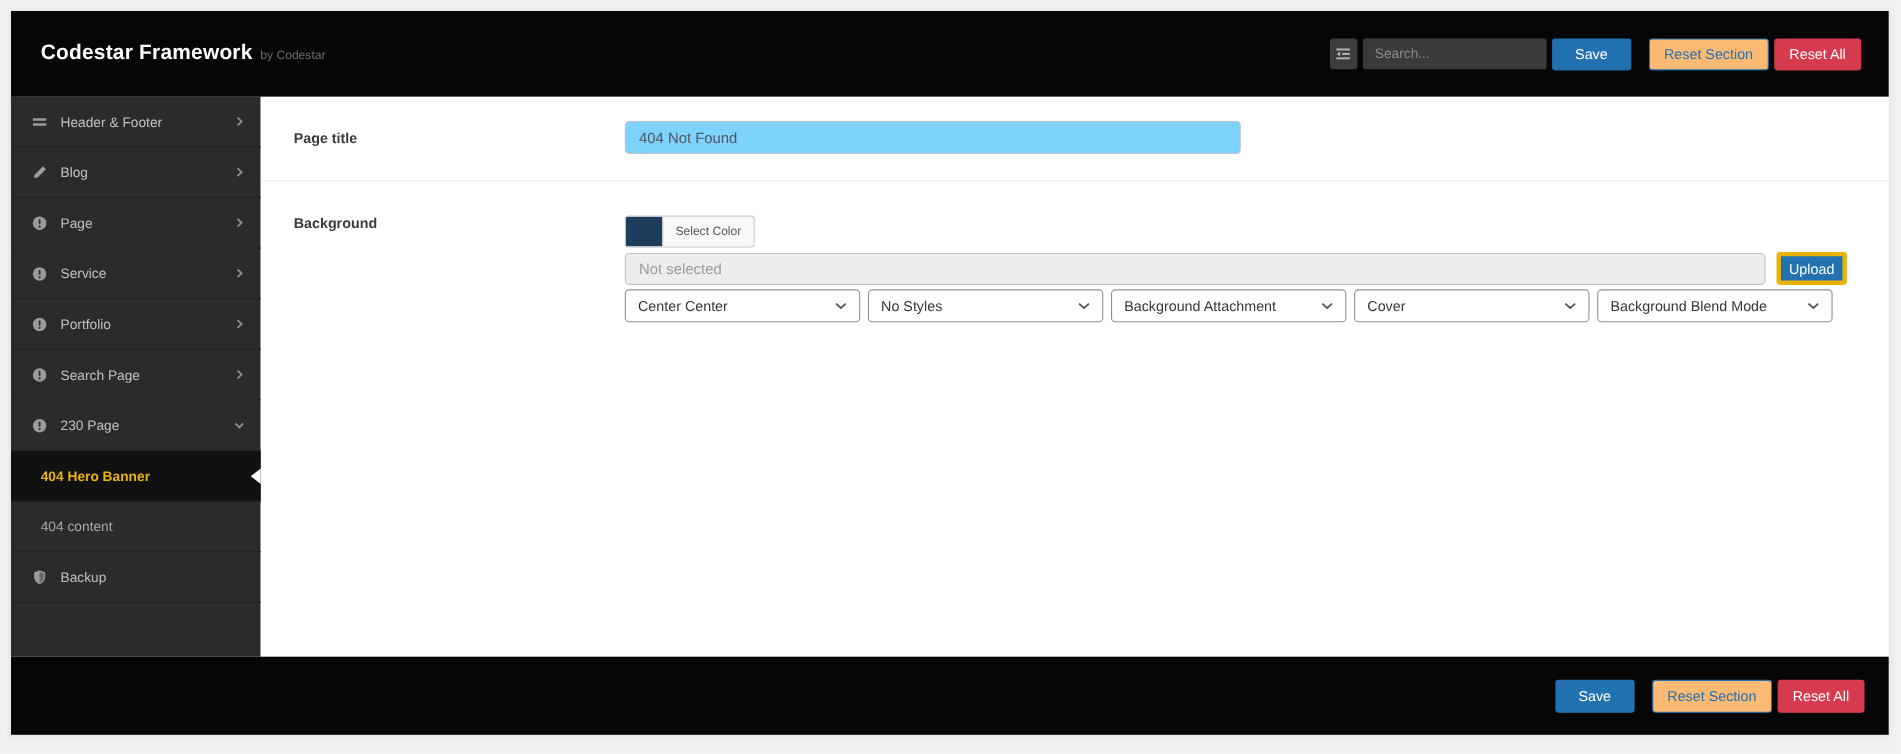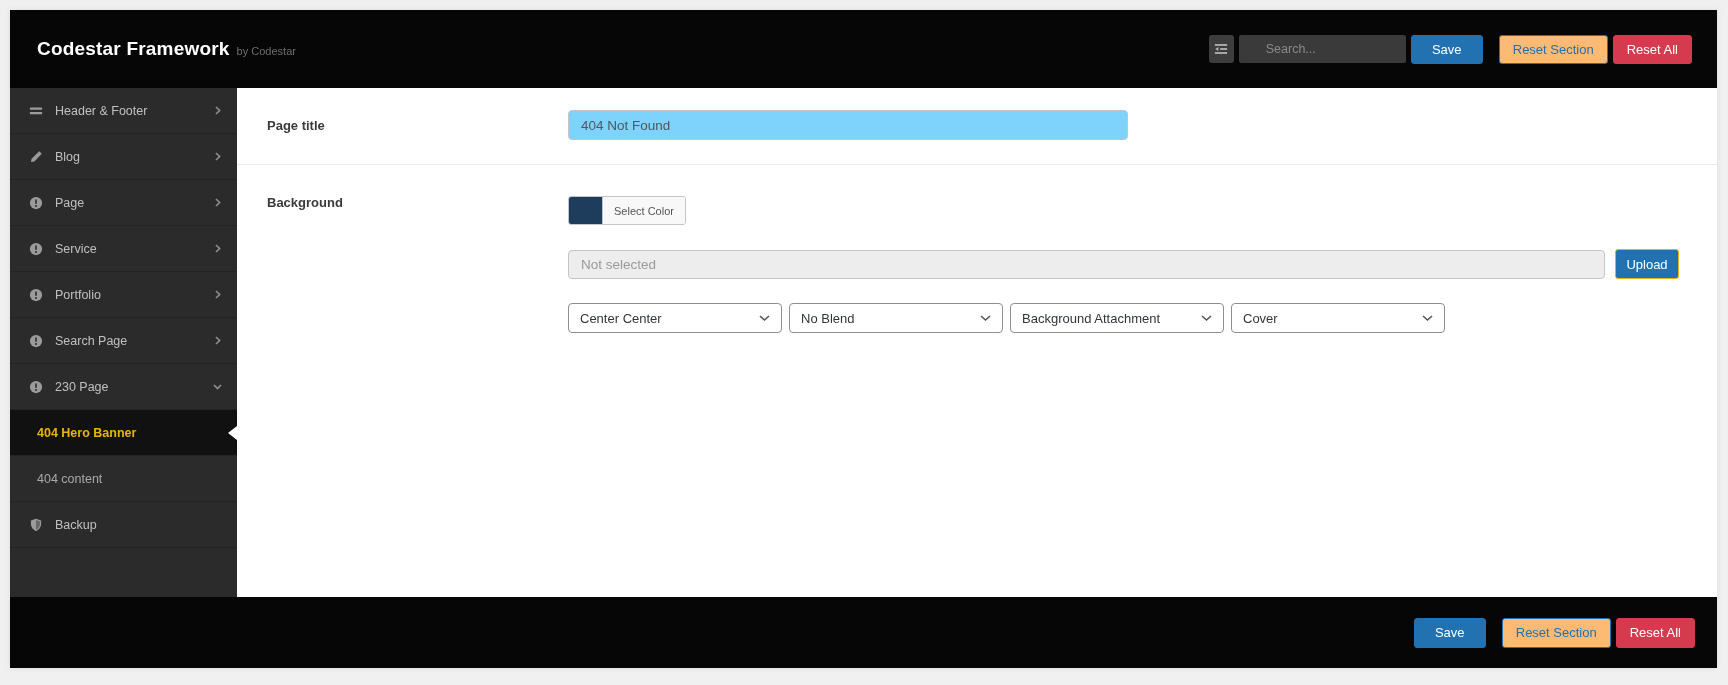"Search..." .search-input { padding: 0 27px -> 0 11px }
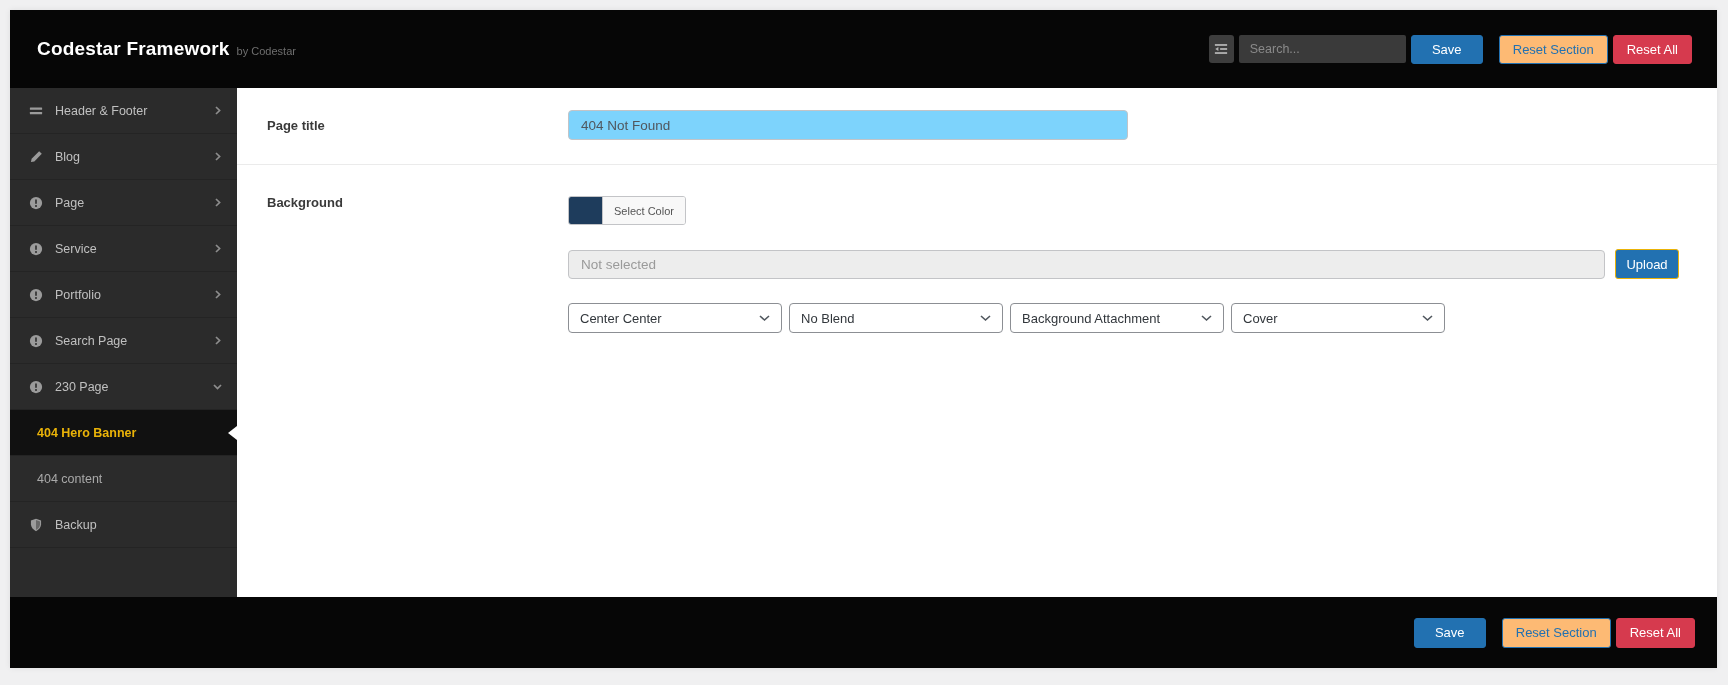"Select Color" .bg-stack { gap: 24px -> 4px }
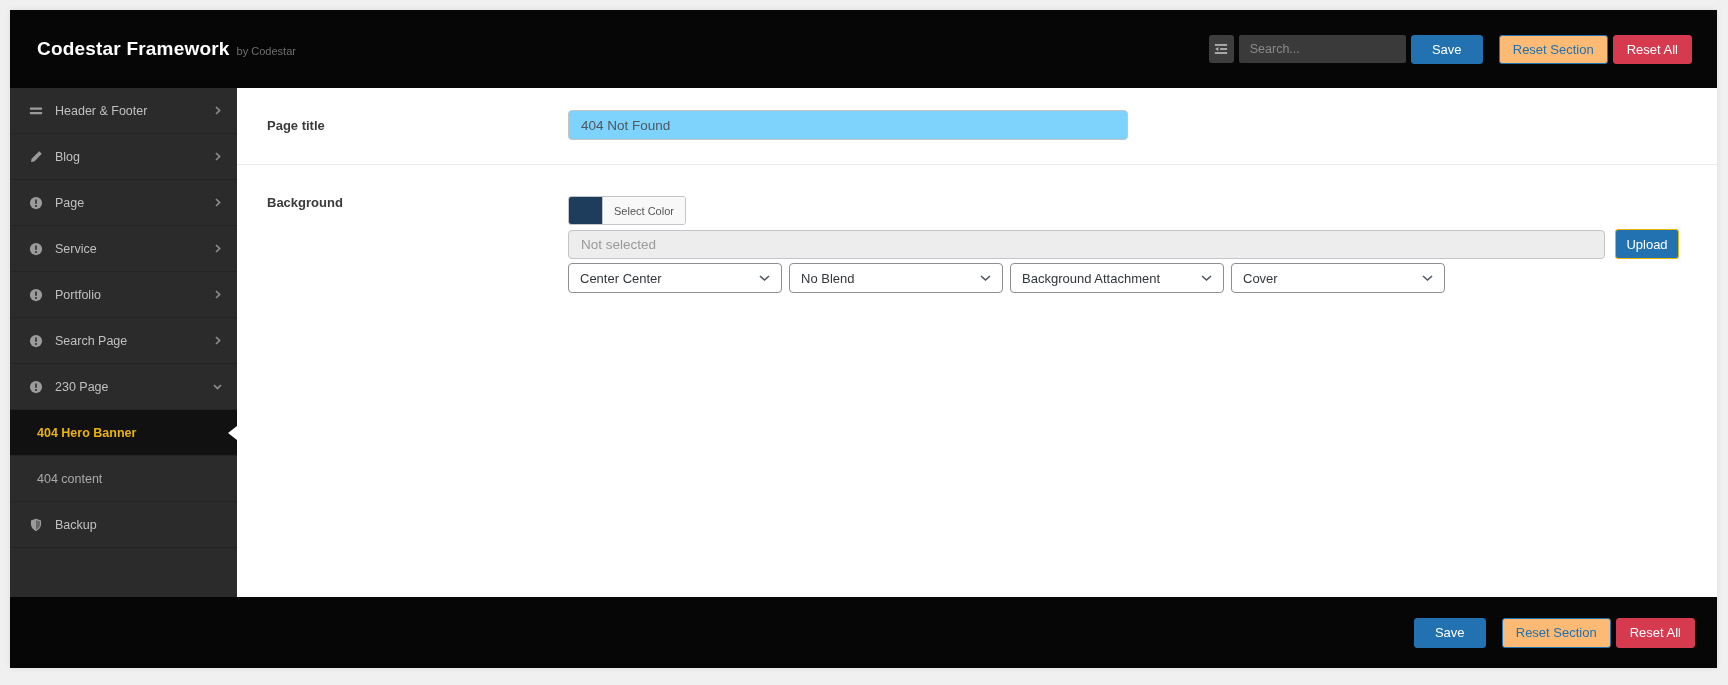"Upload" .upload-btn { border: 1px solid #eab308 -> 4px solid #eab308 }
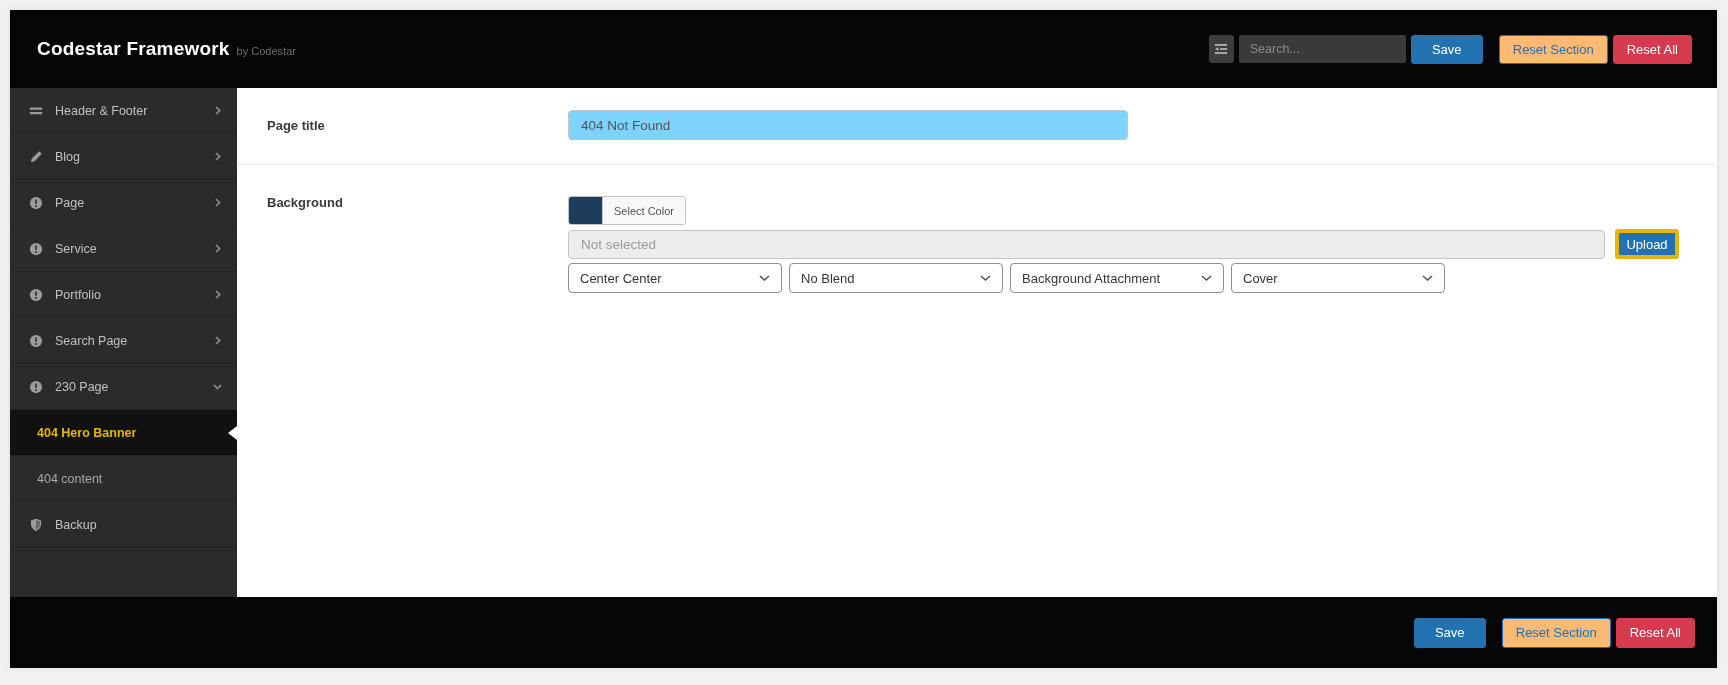"No Blend" span { text: Blend -> Styles }
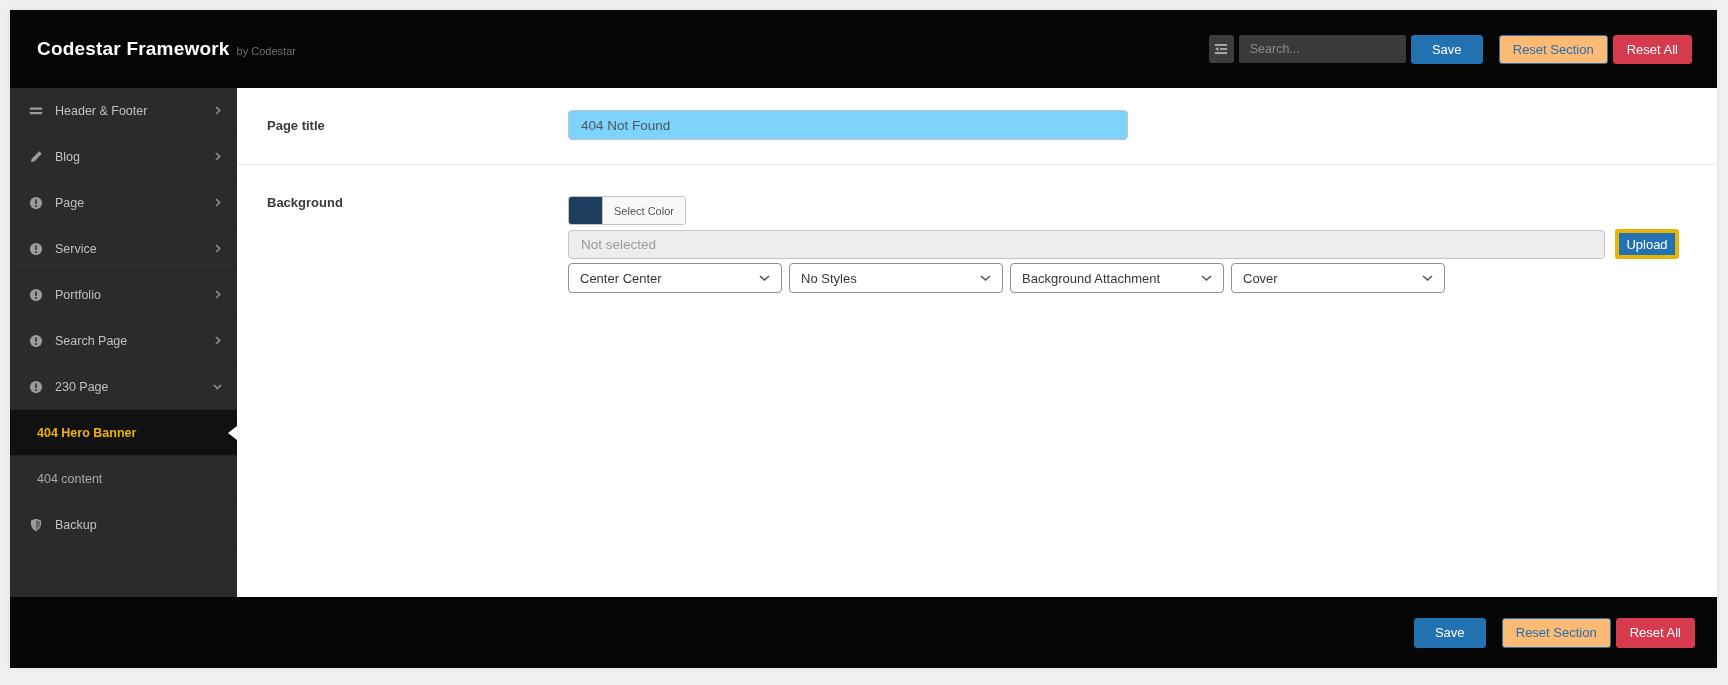"Background Blend Mode" div.select { html: none -> <div> <span>Background Blend Mode</span> <span> <svg> <path></path> </svg> </span> </div> }
